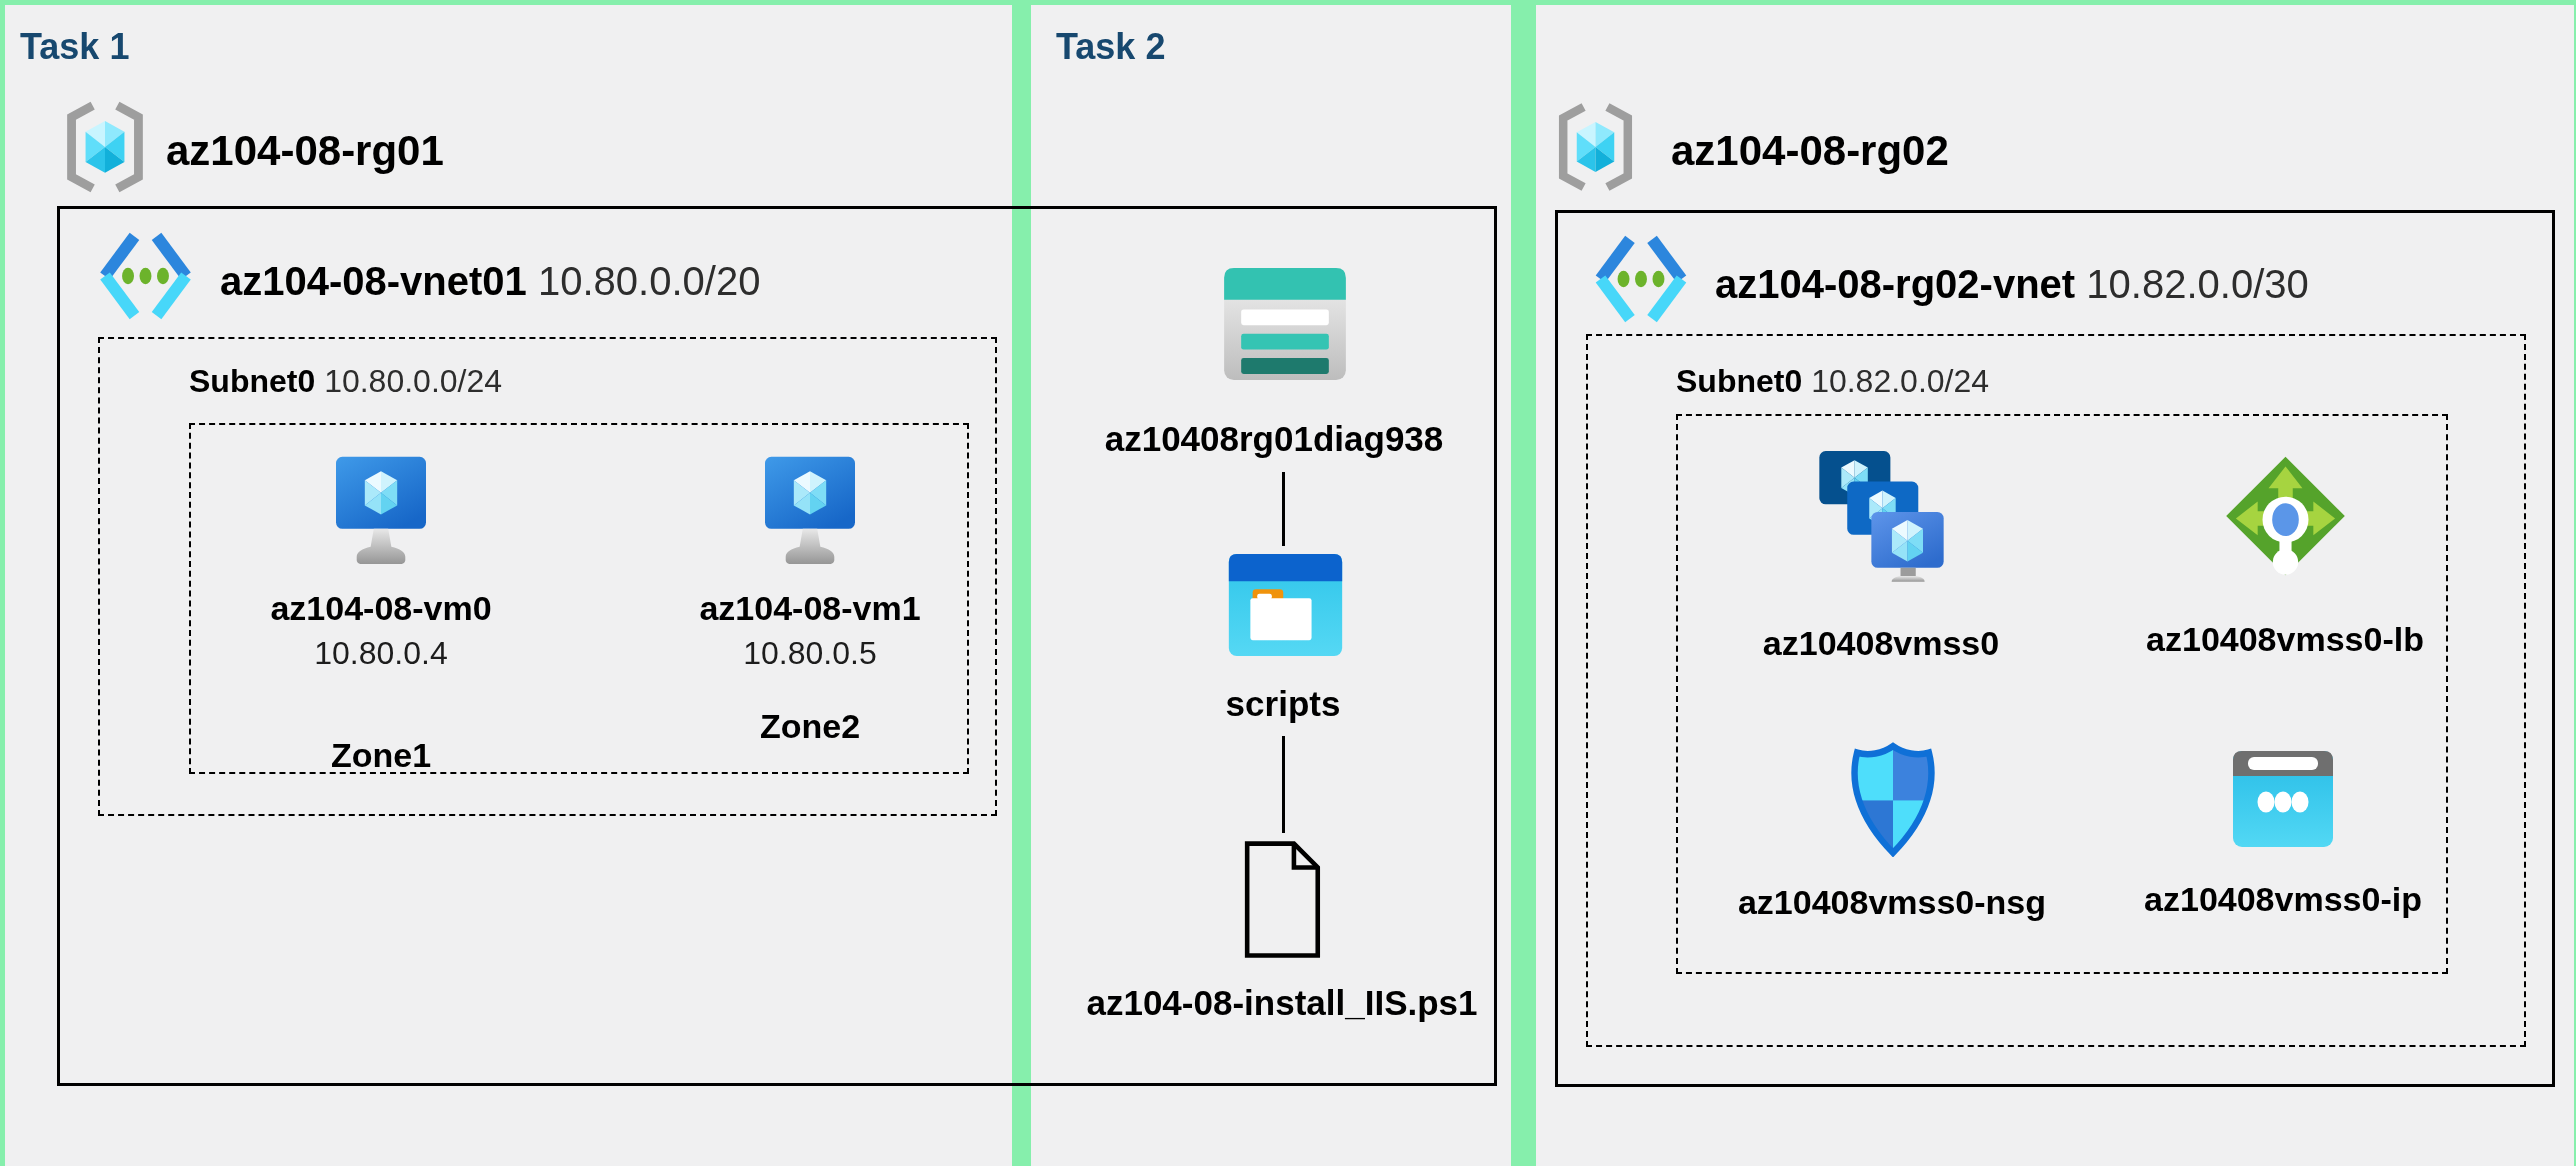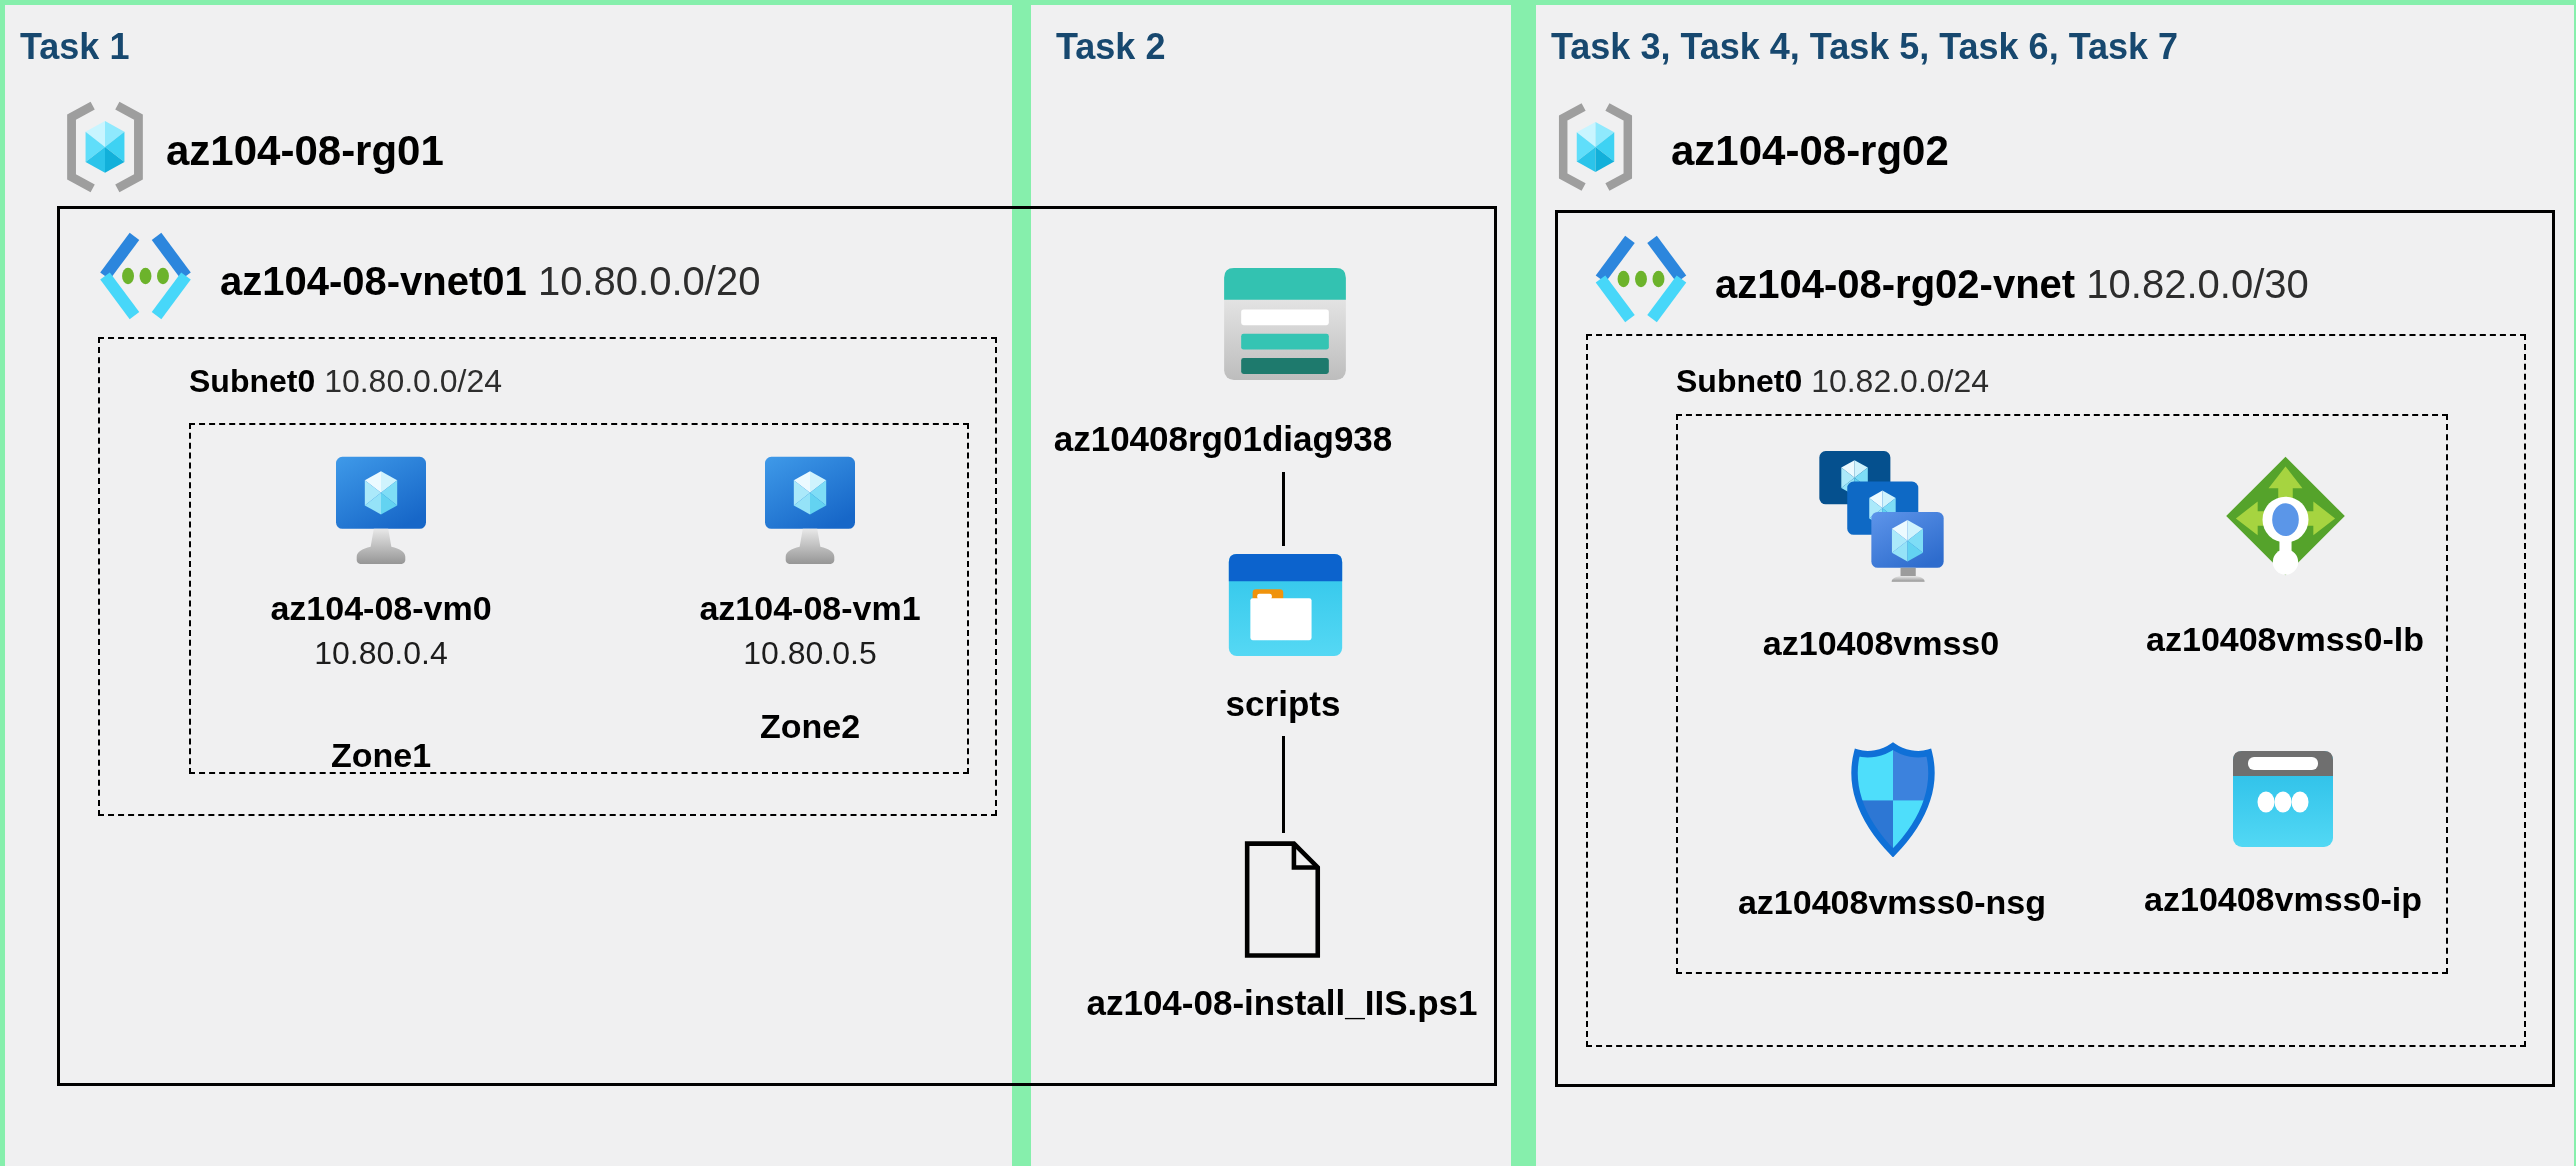"Task 3, Task 4, Task" div.lbl { html: <div>Task 3, Task 4, Task 5, Task 6, Task 7</div> -> none }
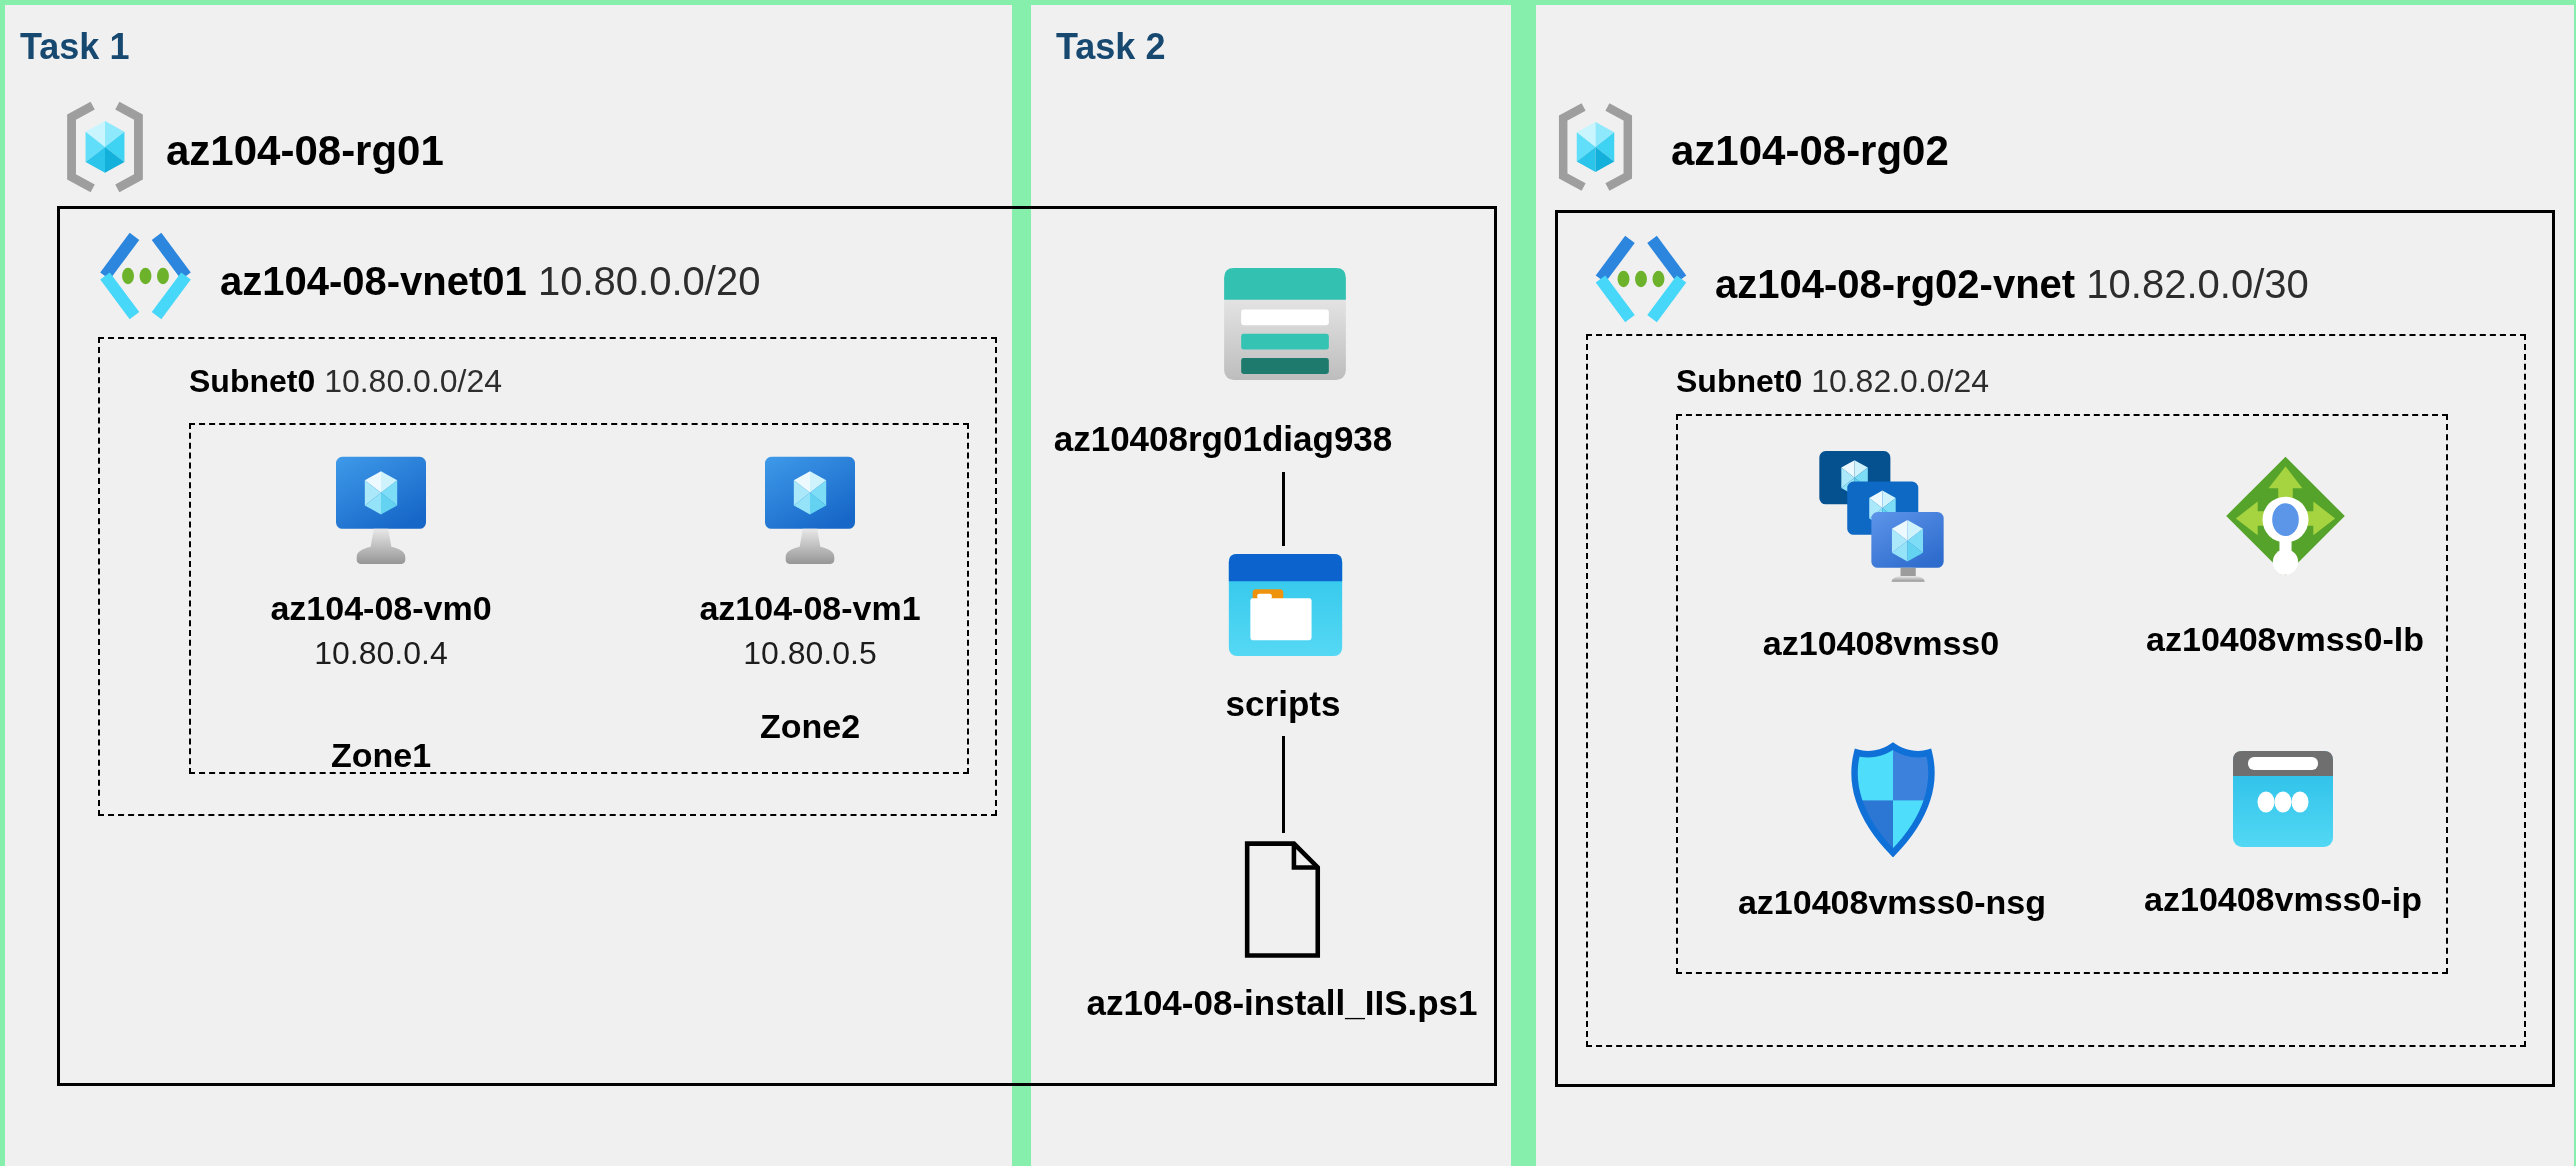"az10408rg01diag938" div.lbl { left: 1223px -> 1274px }
